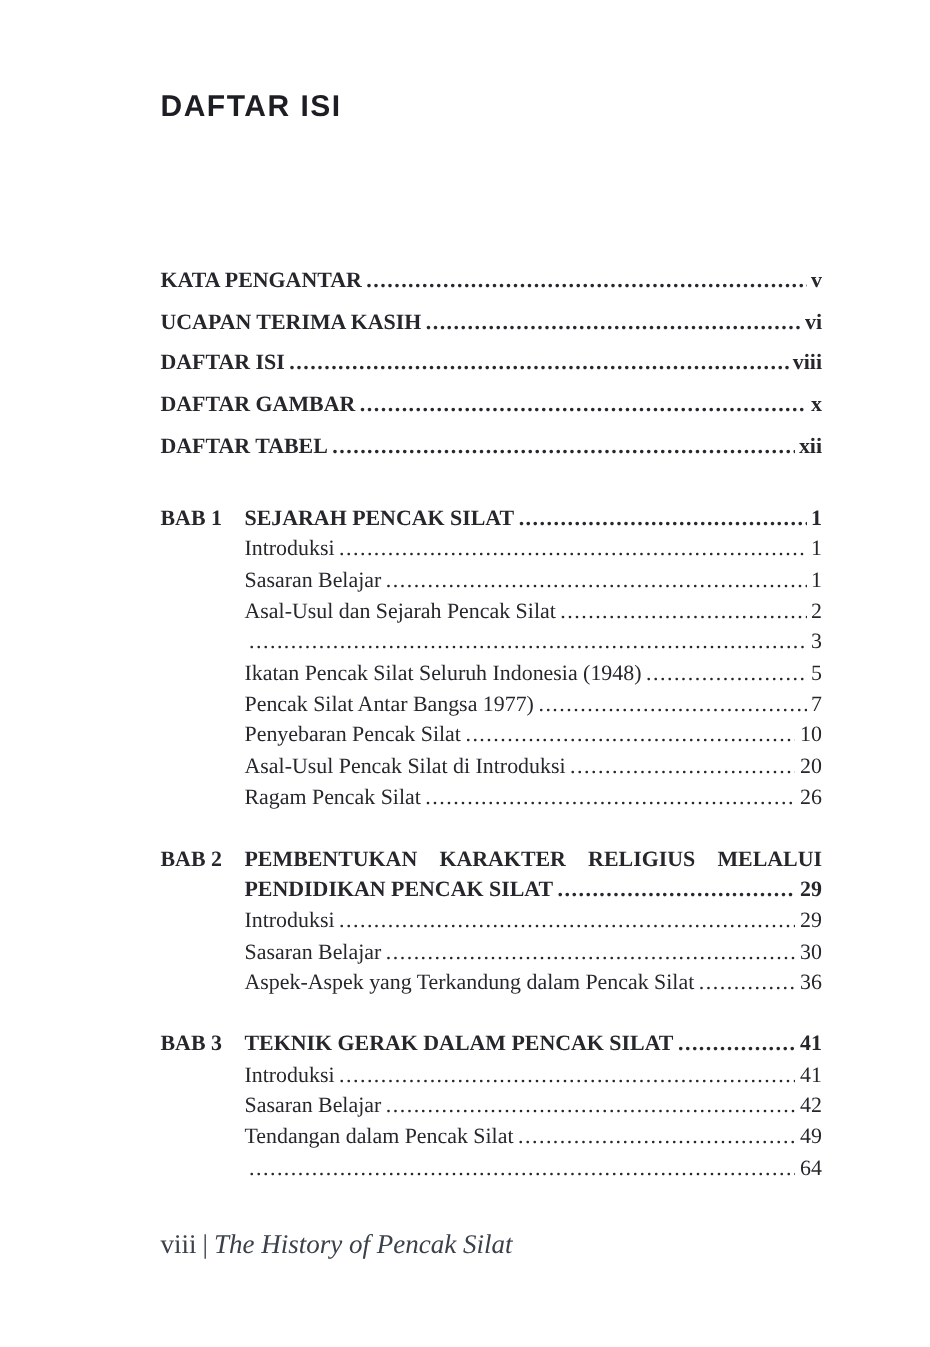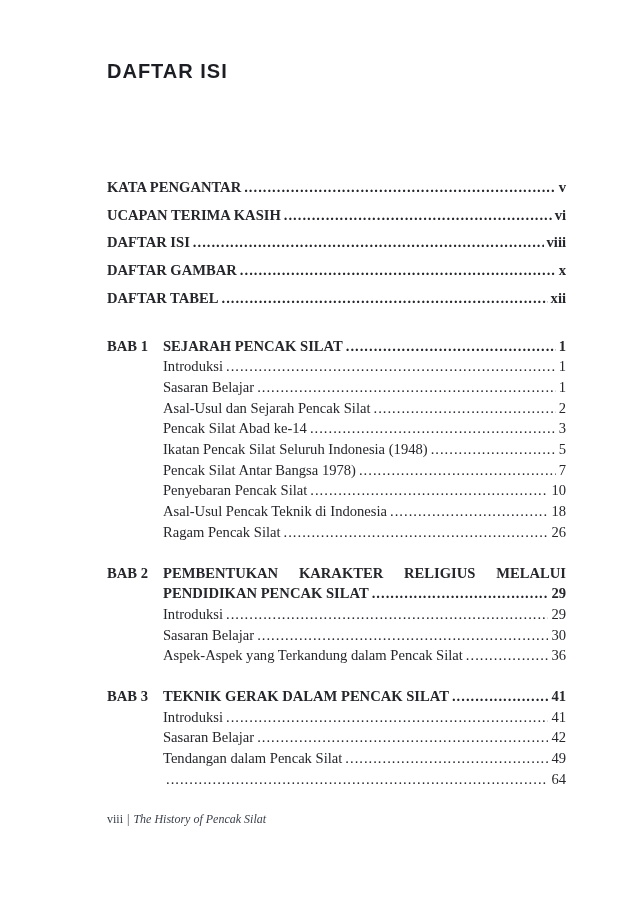"DAFTAR ISI" .page { padding: 59px 54px 0 107px -> 59px 72px 0 107px }
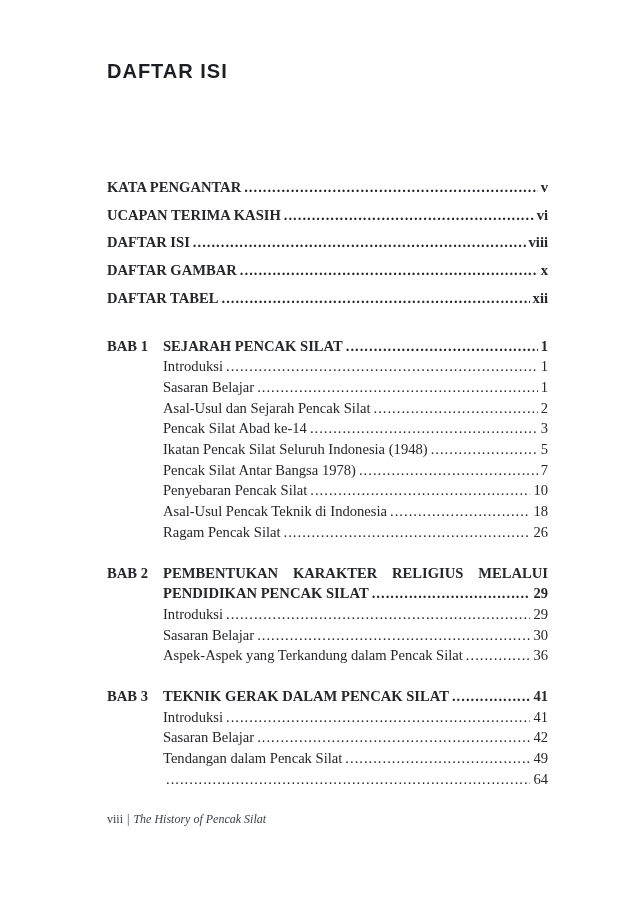"Pencak Silat Abad ke-14" span.t { html: <span>Pencak Silat Abad ke-14</span> -> none }
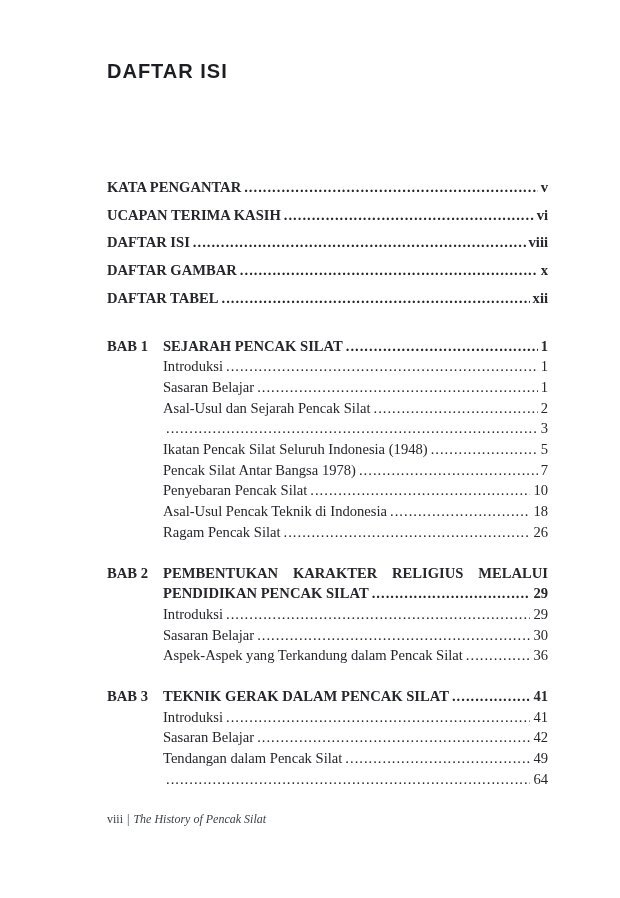"Pencak Silat Antar Bangsa 1978)" span.t { text: 1978 -> 1977 }
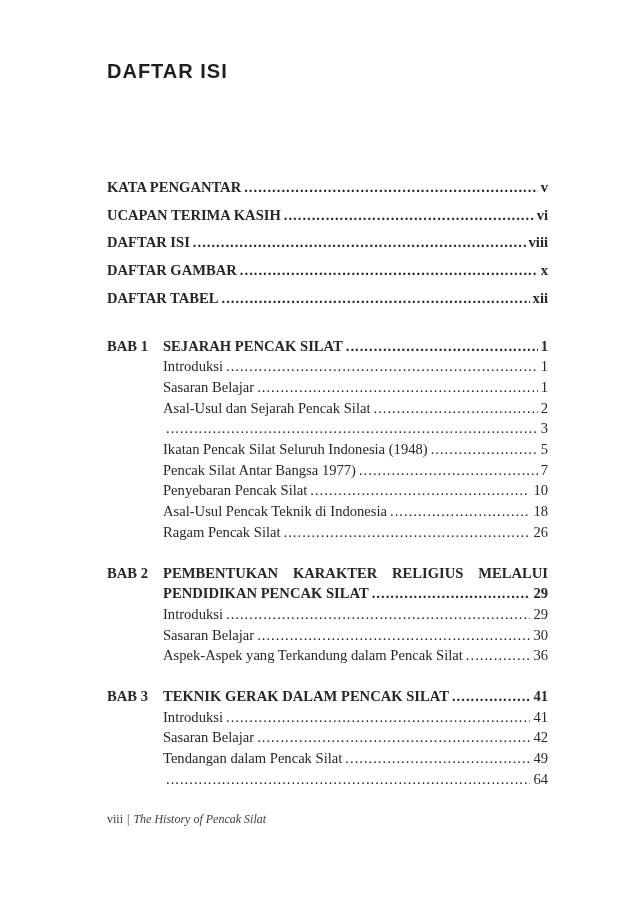"Asal-Usul Pencak Teknik di Indonesia" span.t { text: Teknik di Indonesia -> Silat di Introduksi }
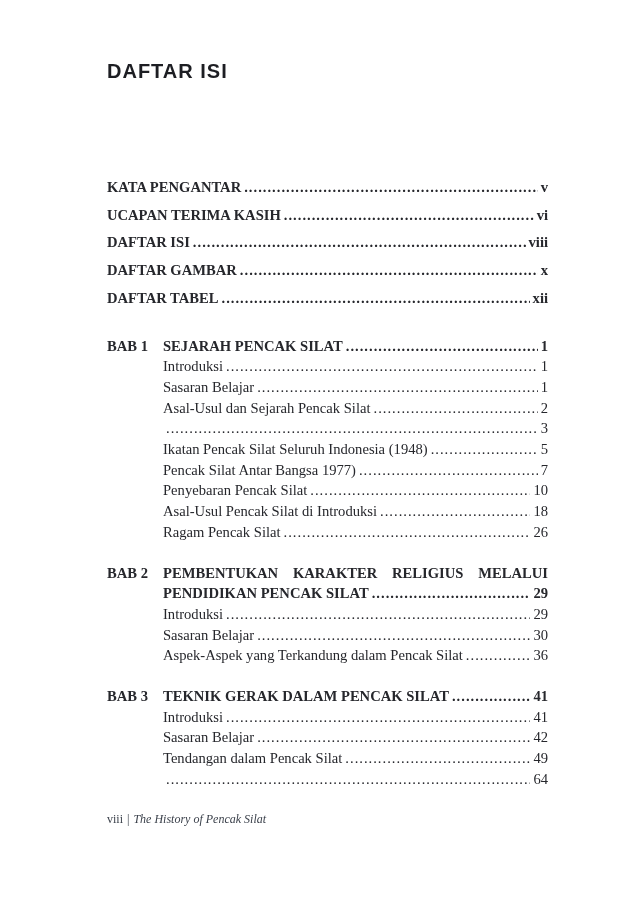"18" span.pg { text: 18 -> 20 }
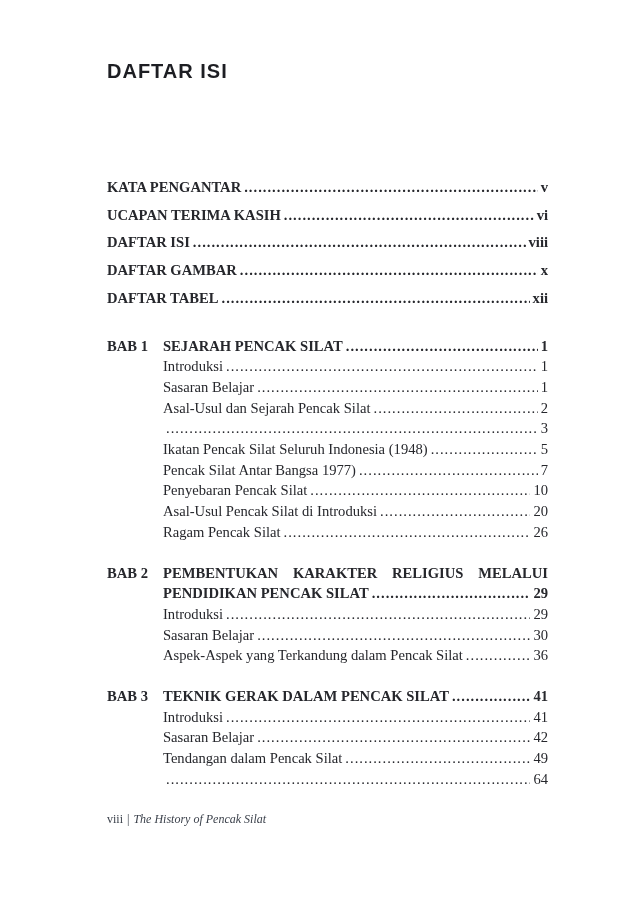"viii | The History of" .footer { font-size: 12px -> 18px; margin-top: 20px -> 30px }
